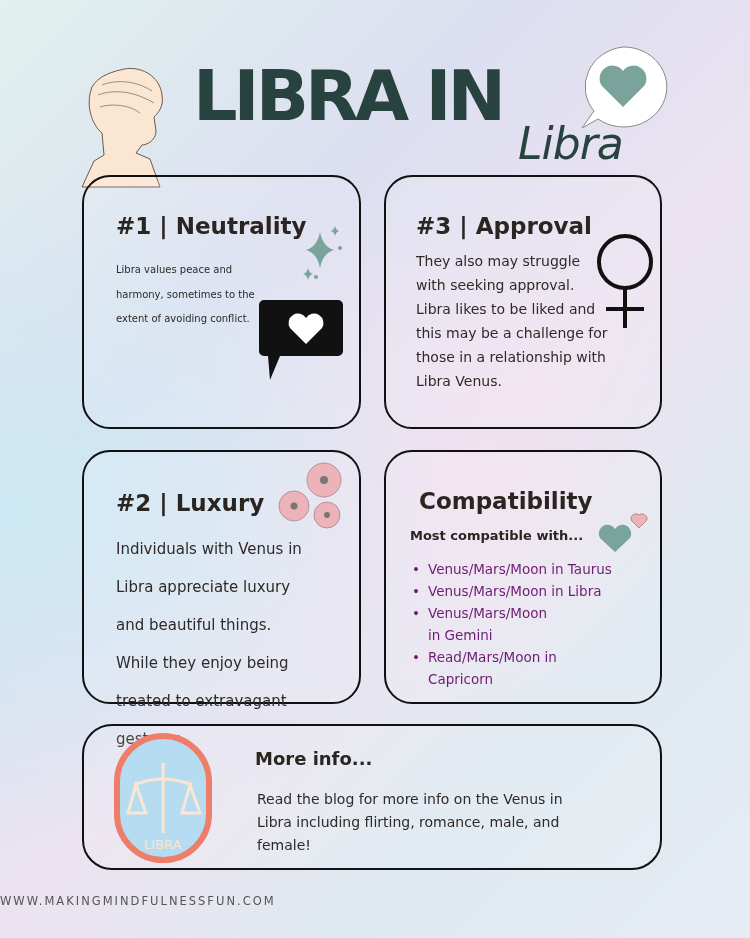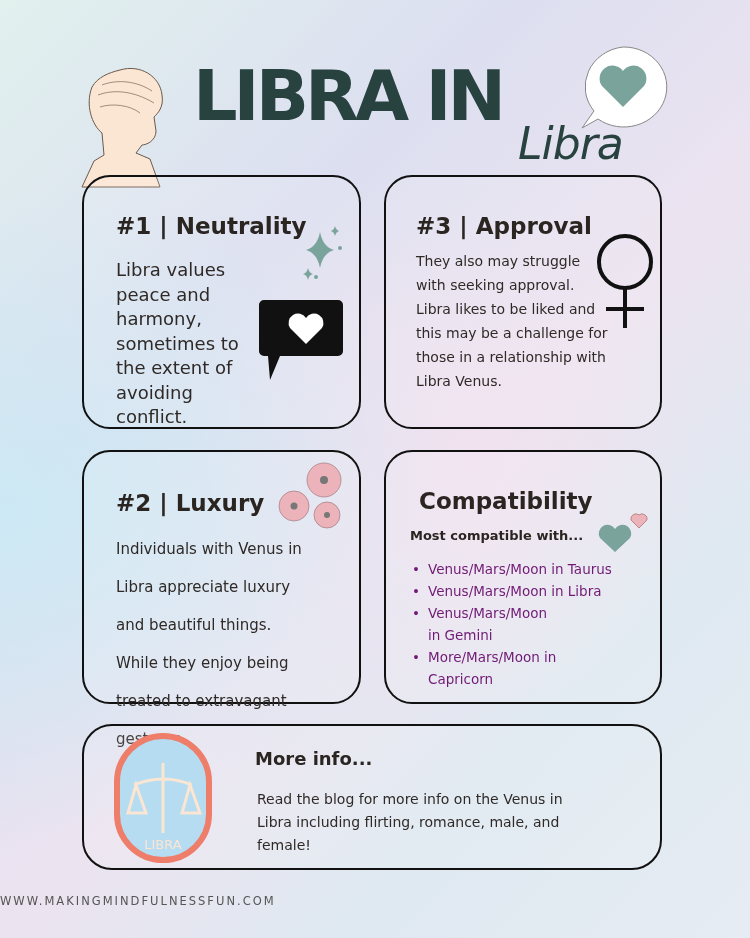"Libra values peace and harmony," .p { font-size: 18px -> 10px }
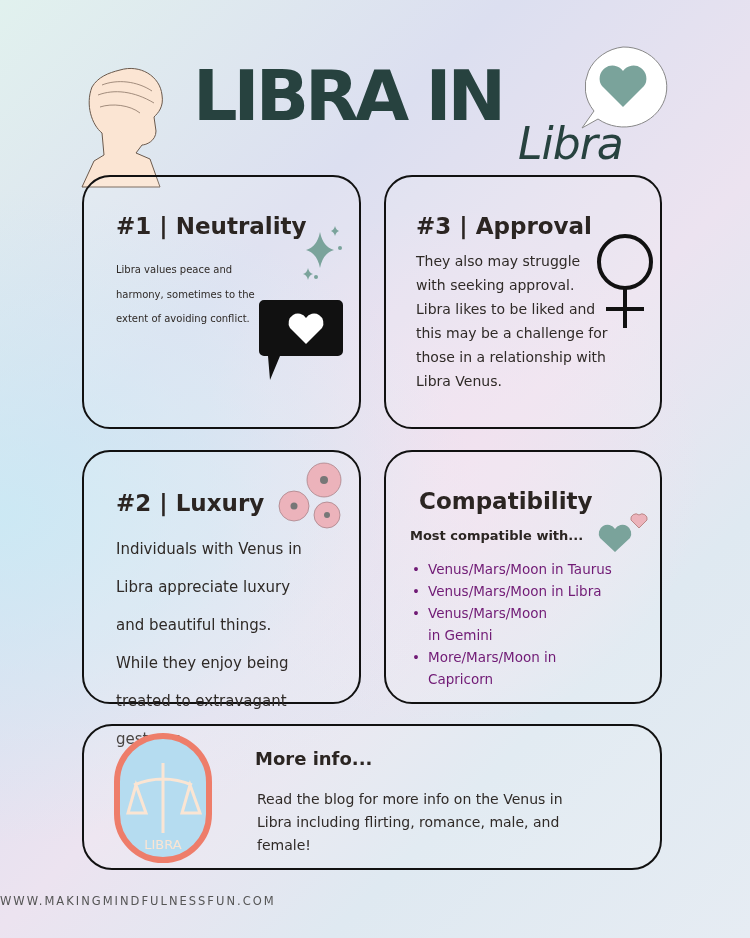"More/Mars/Moon in Capricorn" li { text: More/Mars/Moon -> Read/Mars/Moon }
